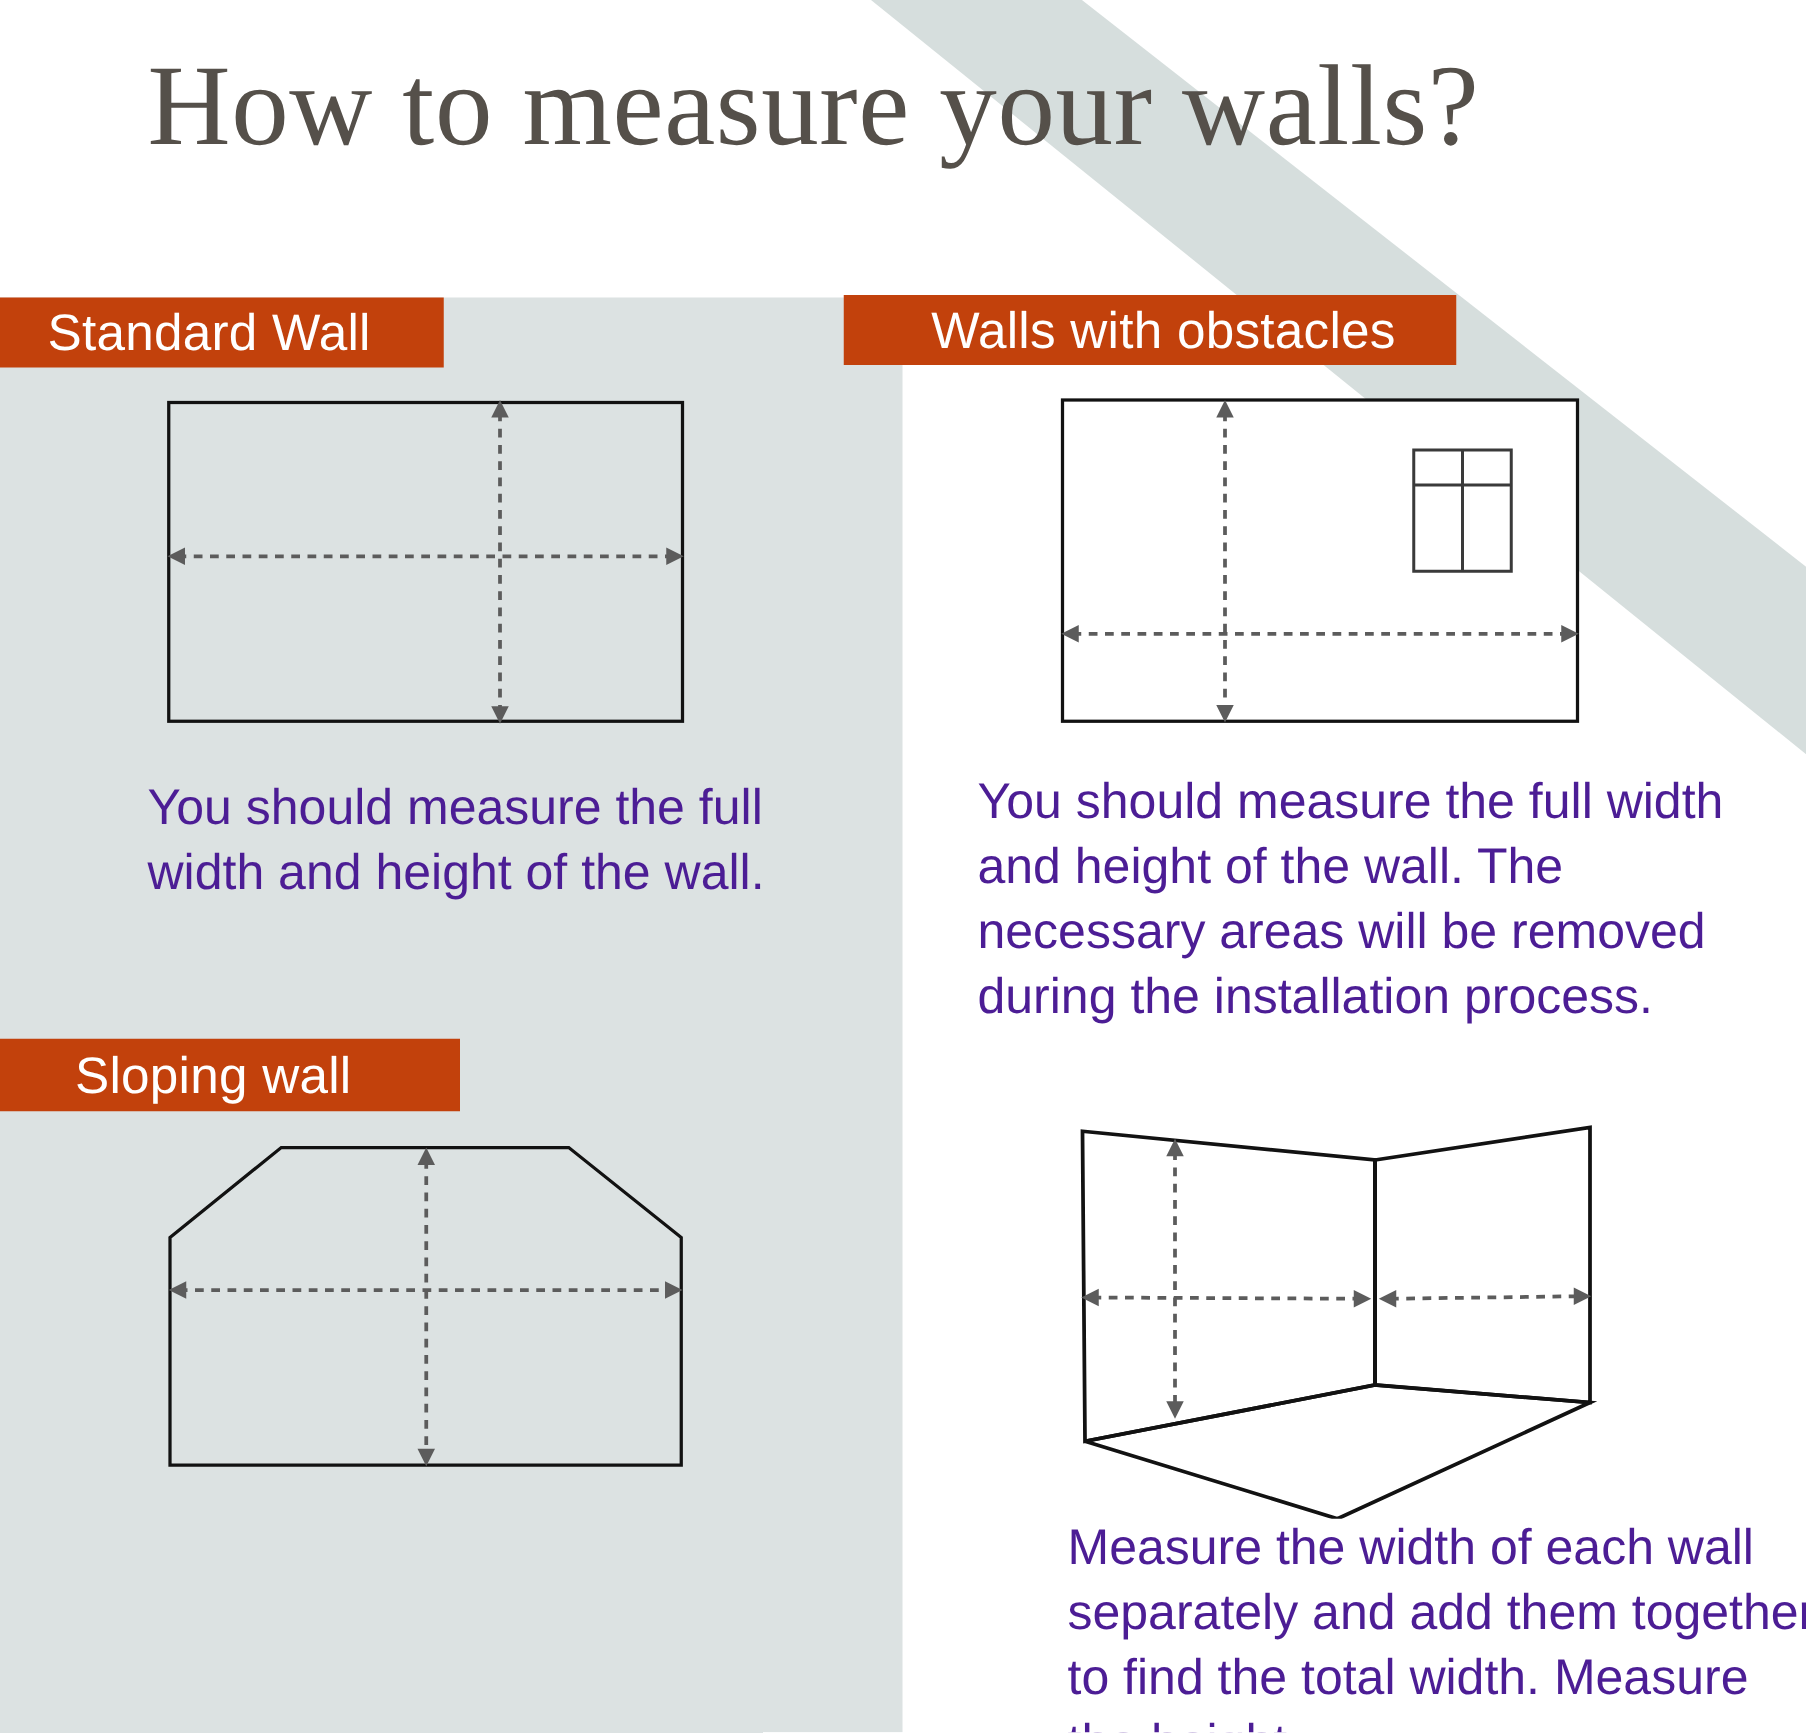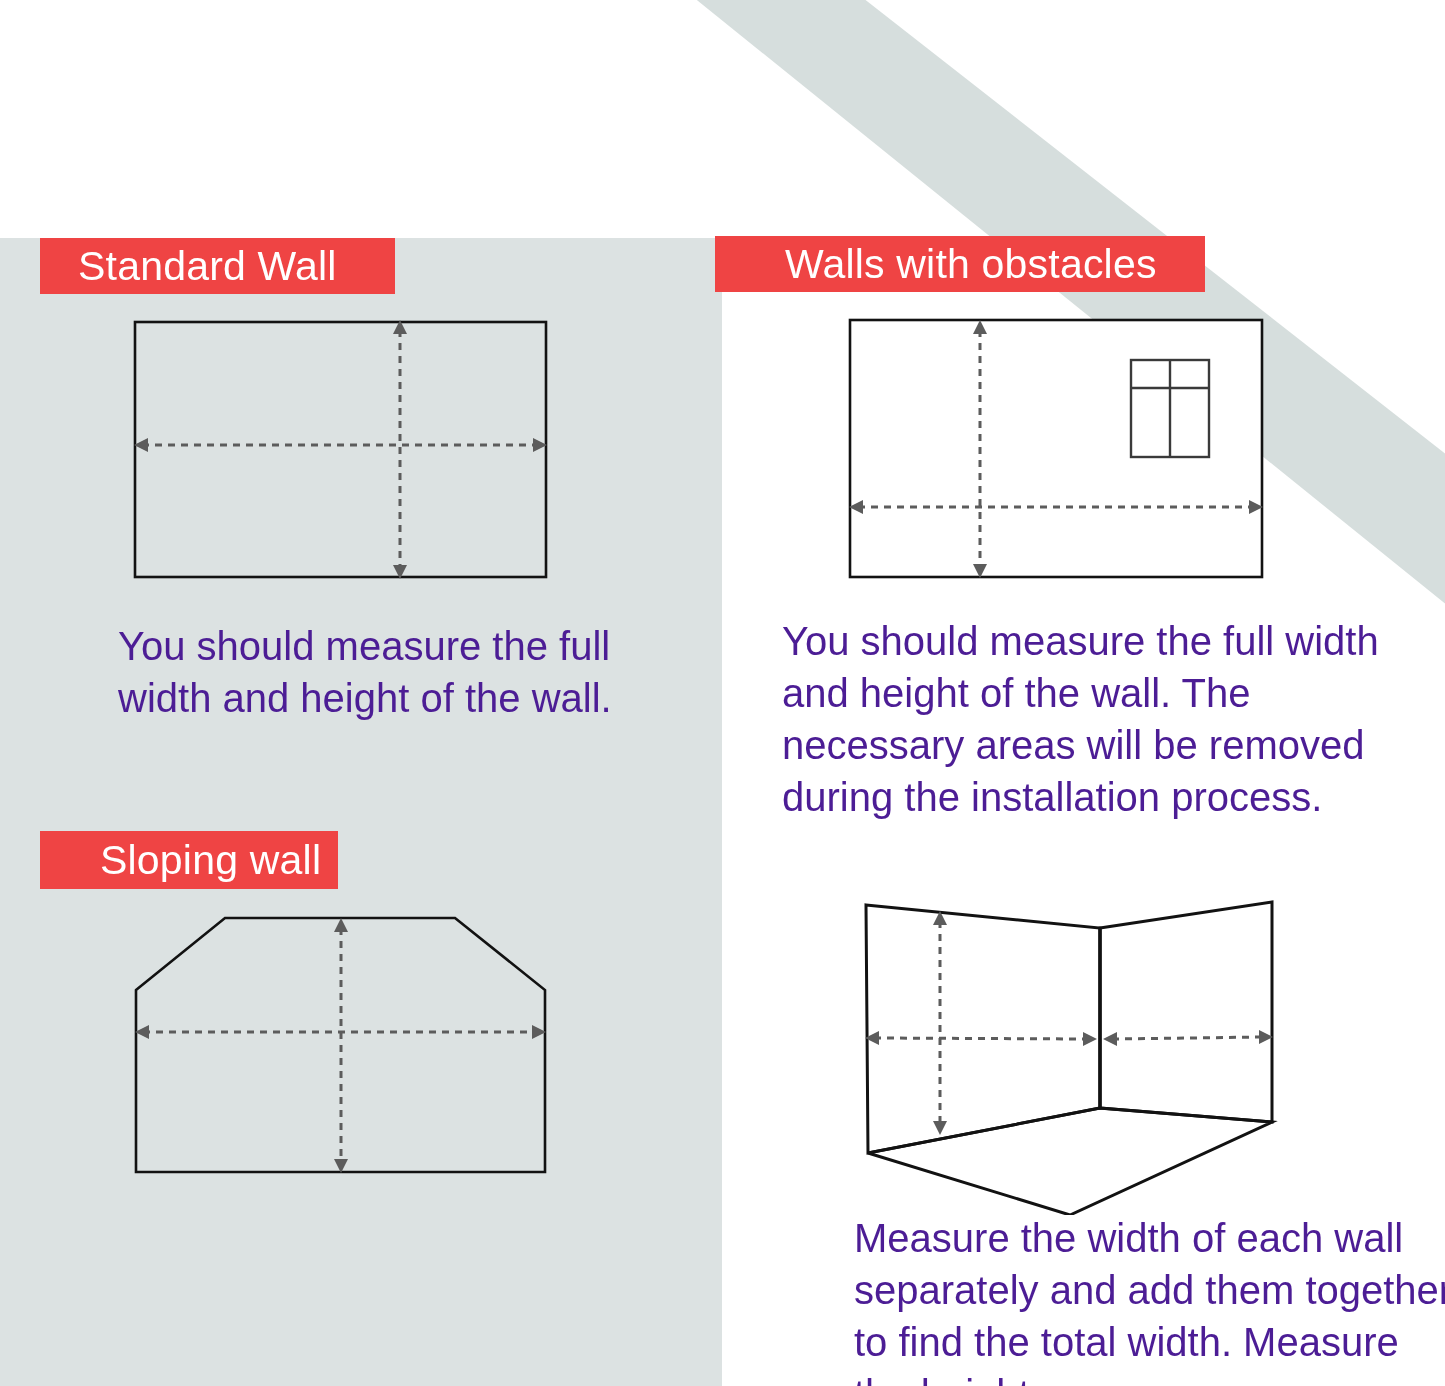"How to measure your walls?" div { html: none -> <div>How to measure your walls?</div> }
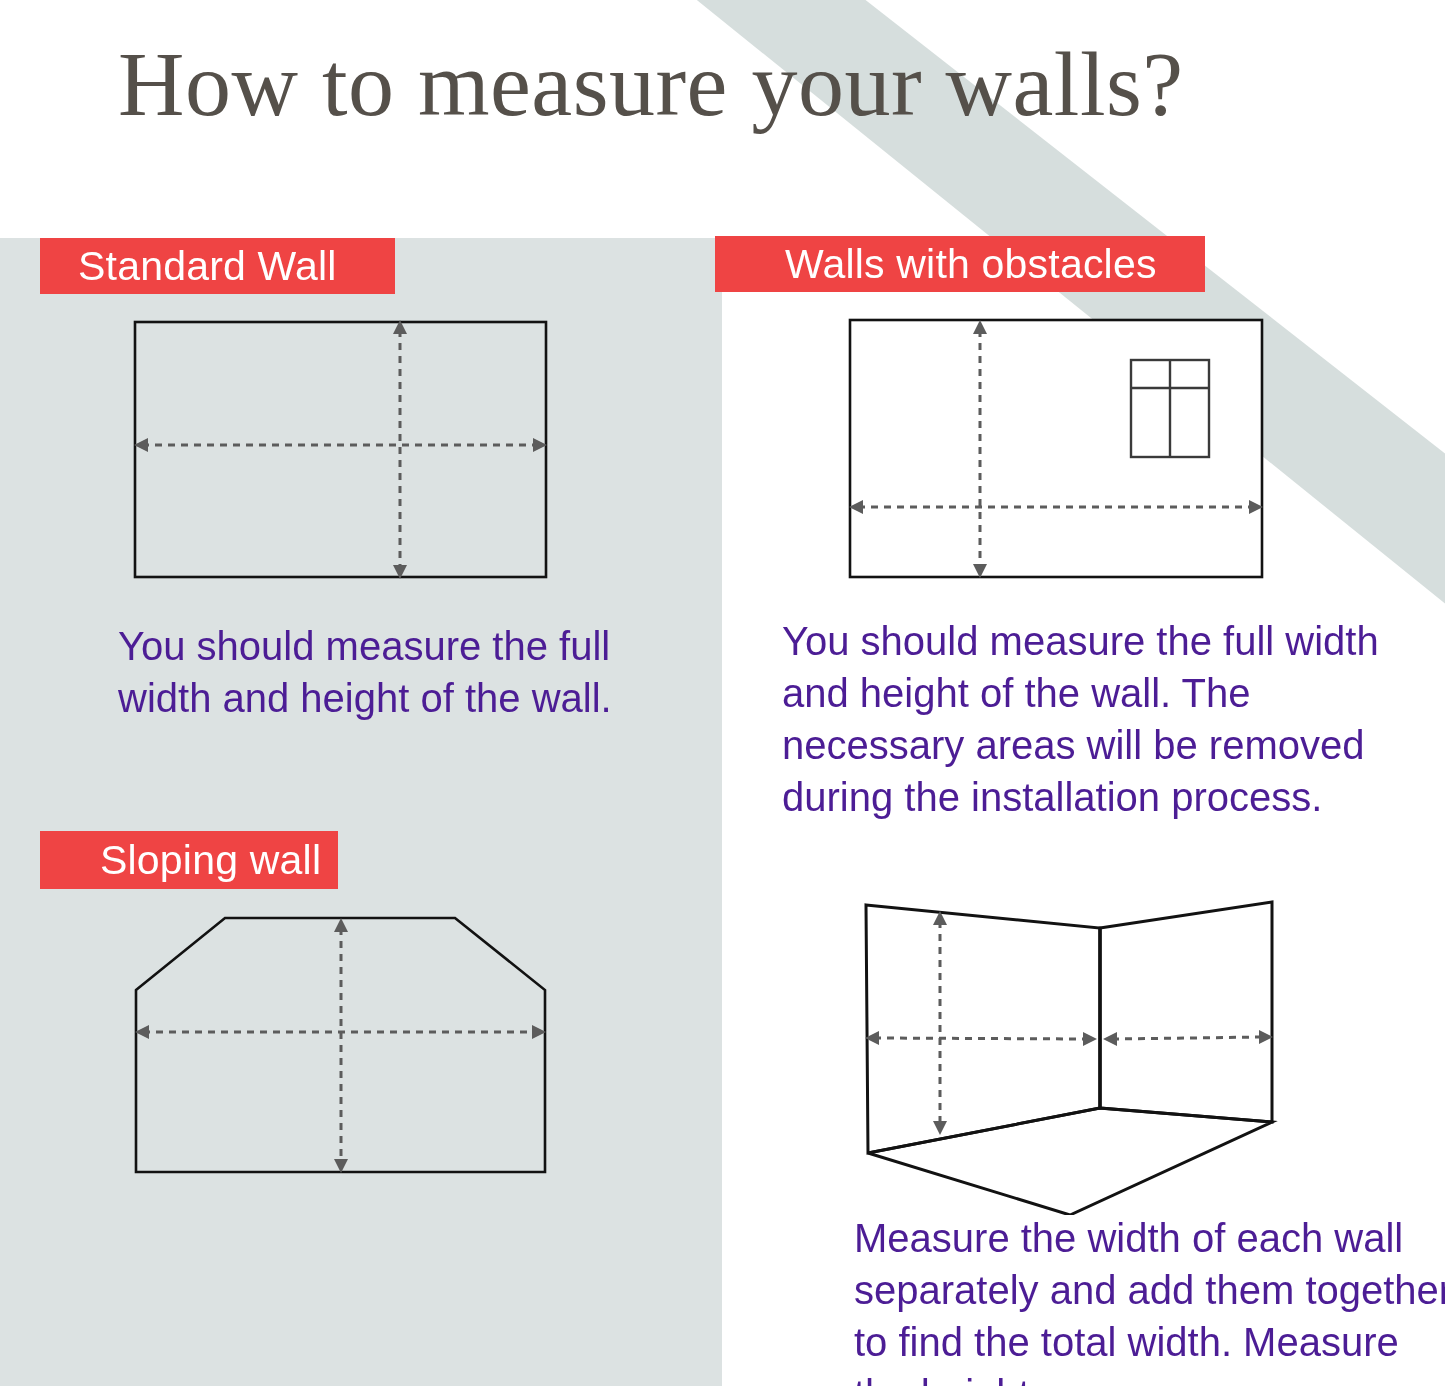"Standard Wall" .badge { background: #ef4444 -> #c2410c; margin-left: 40px -> none }
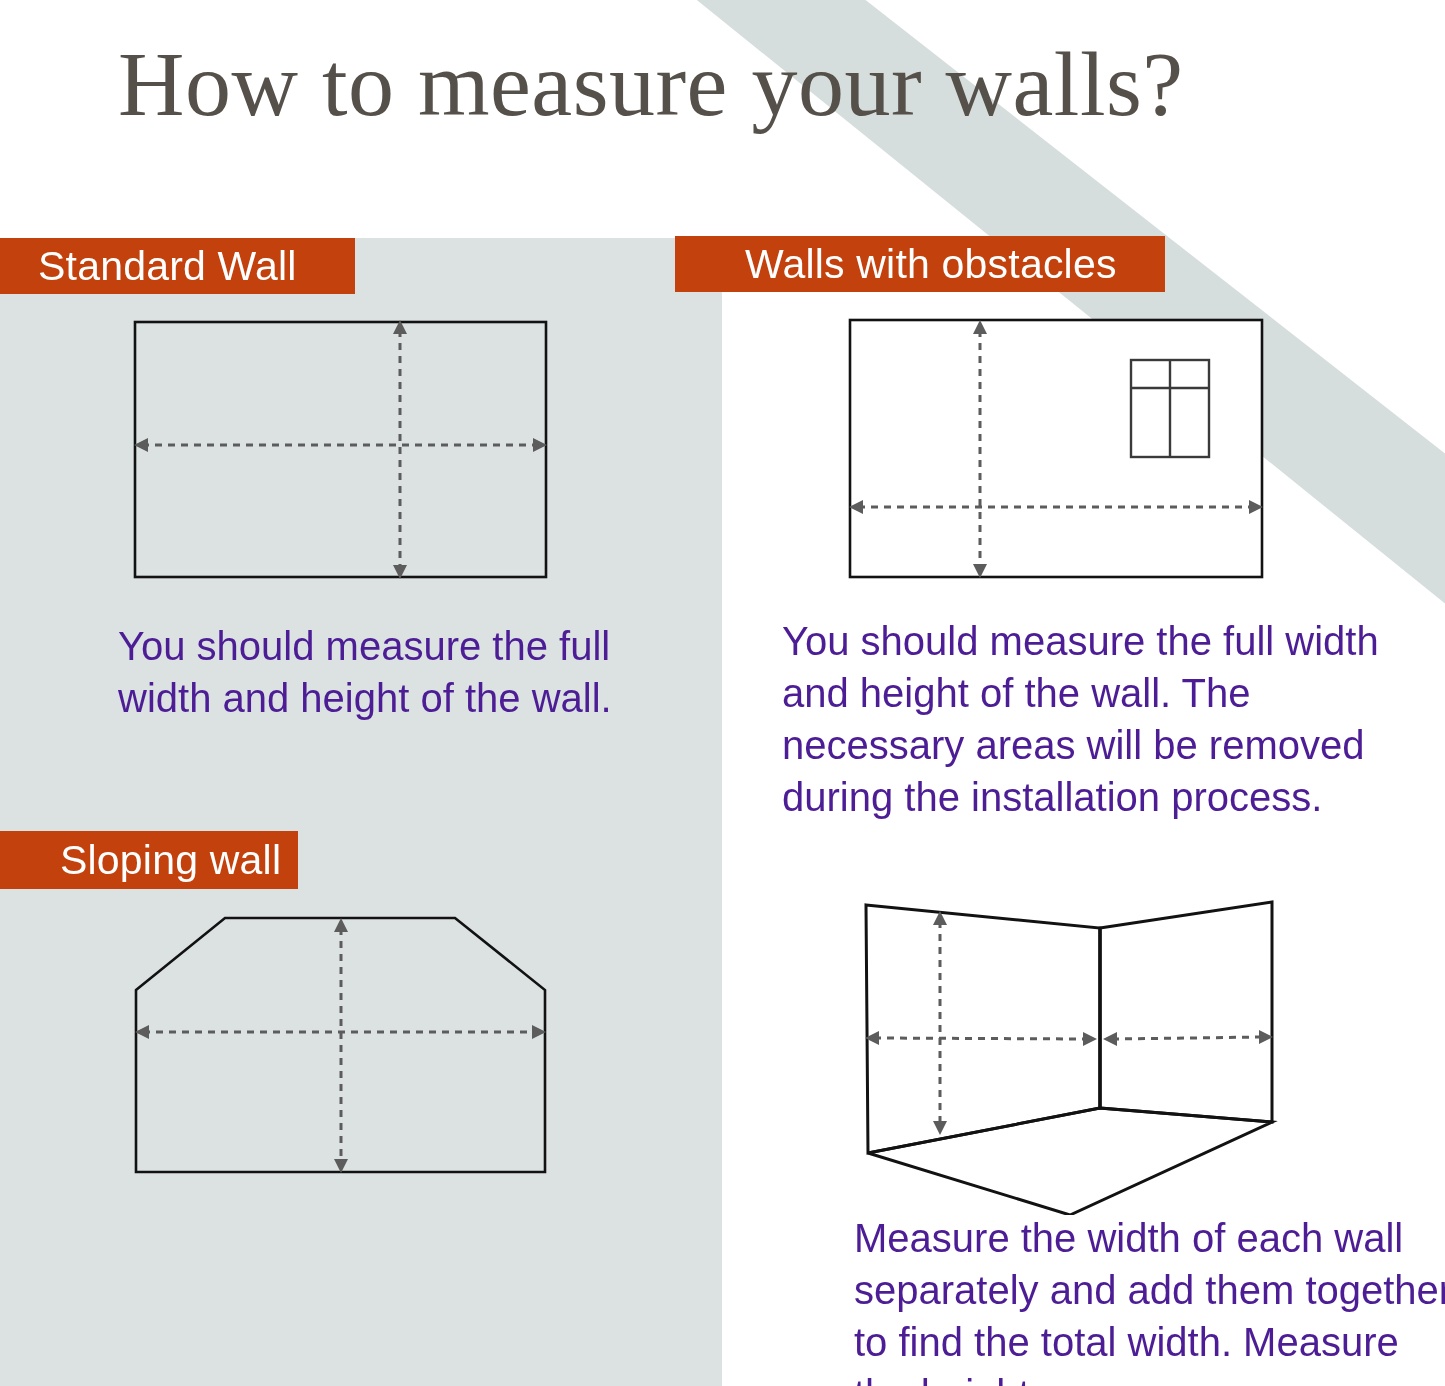"Sloping wall" #badge-sloping { width: 298px -> 368px }
